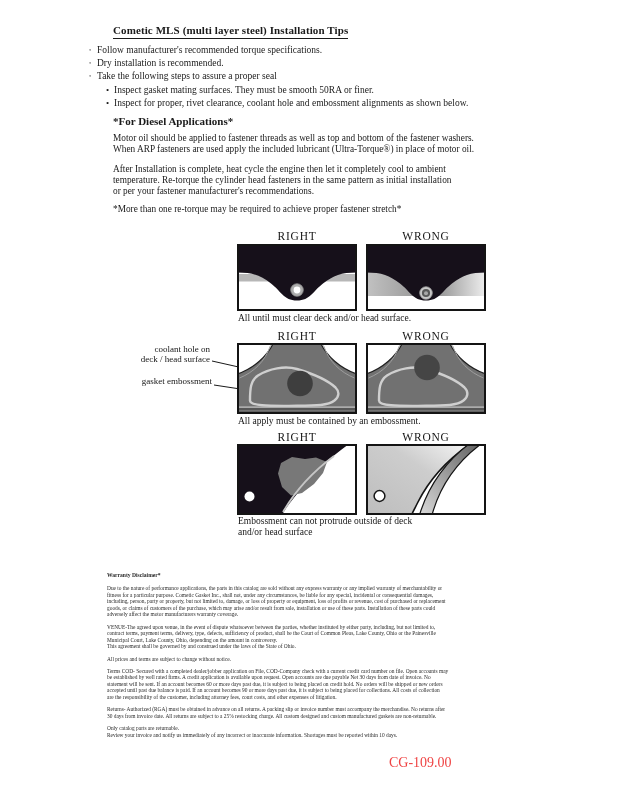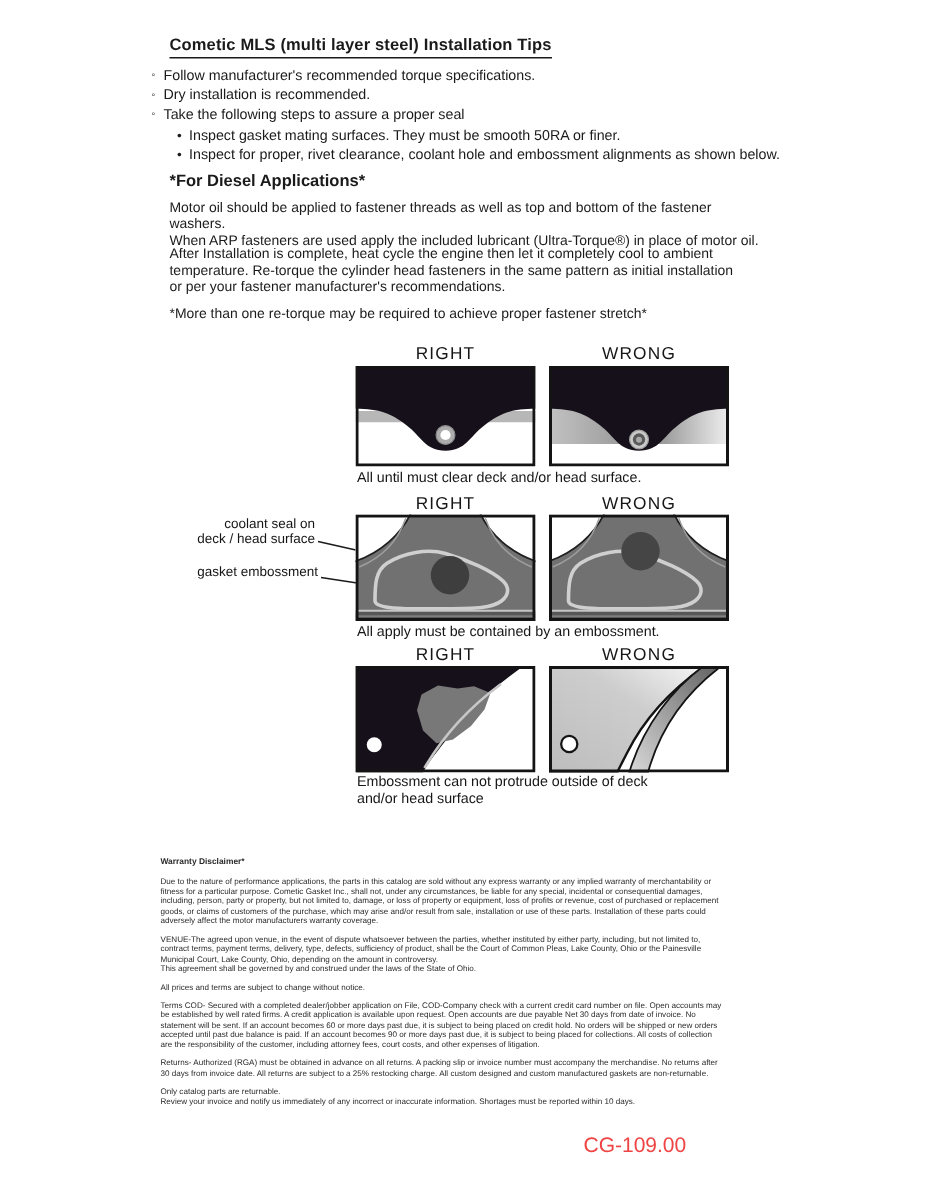"Cometic MLS (multi layer steel)" #page { font-family: Liberation Sans, sans-serif -> Liberation Serif, serif }
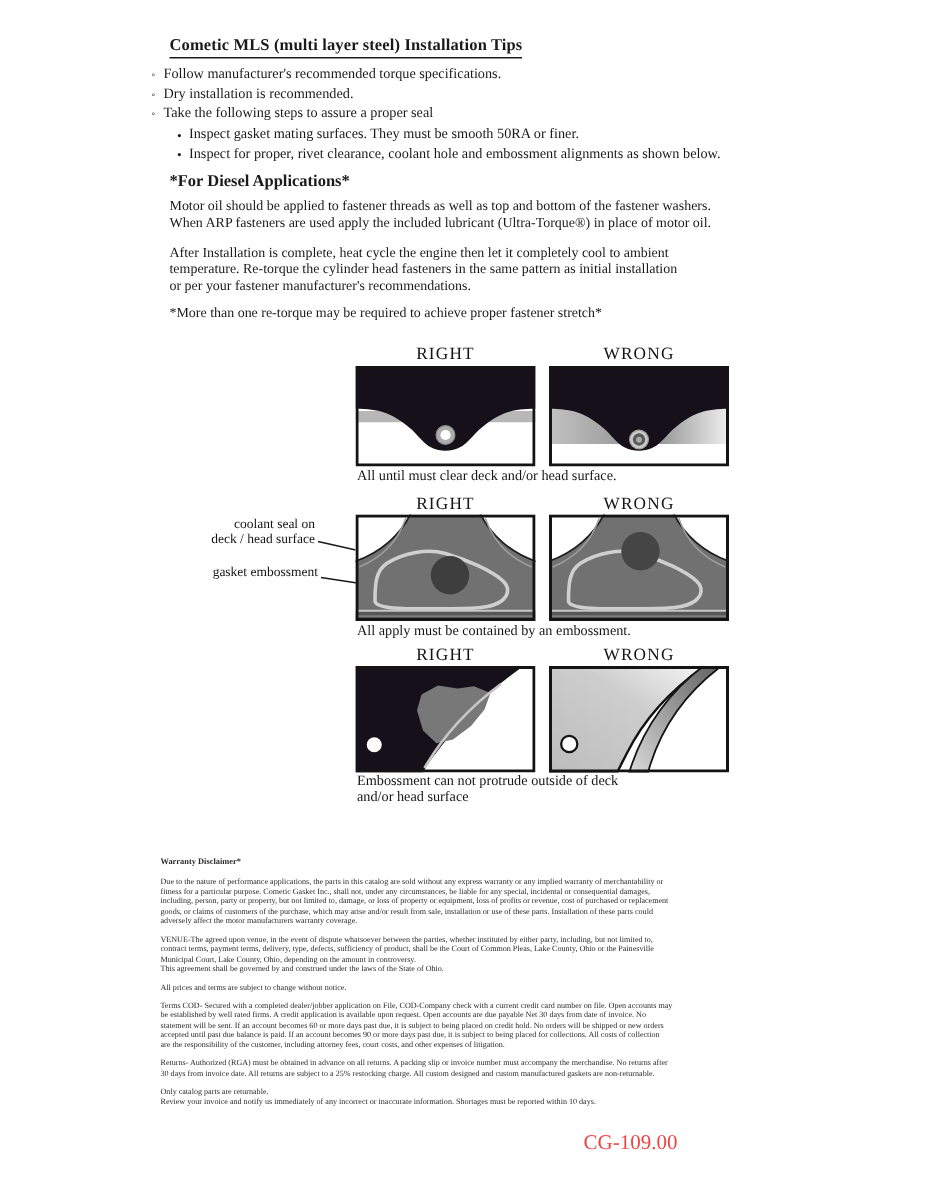"Follow manufacturer's recommended torque" .bullets { left: 101px -> 89px }
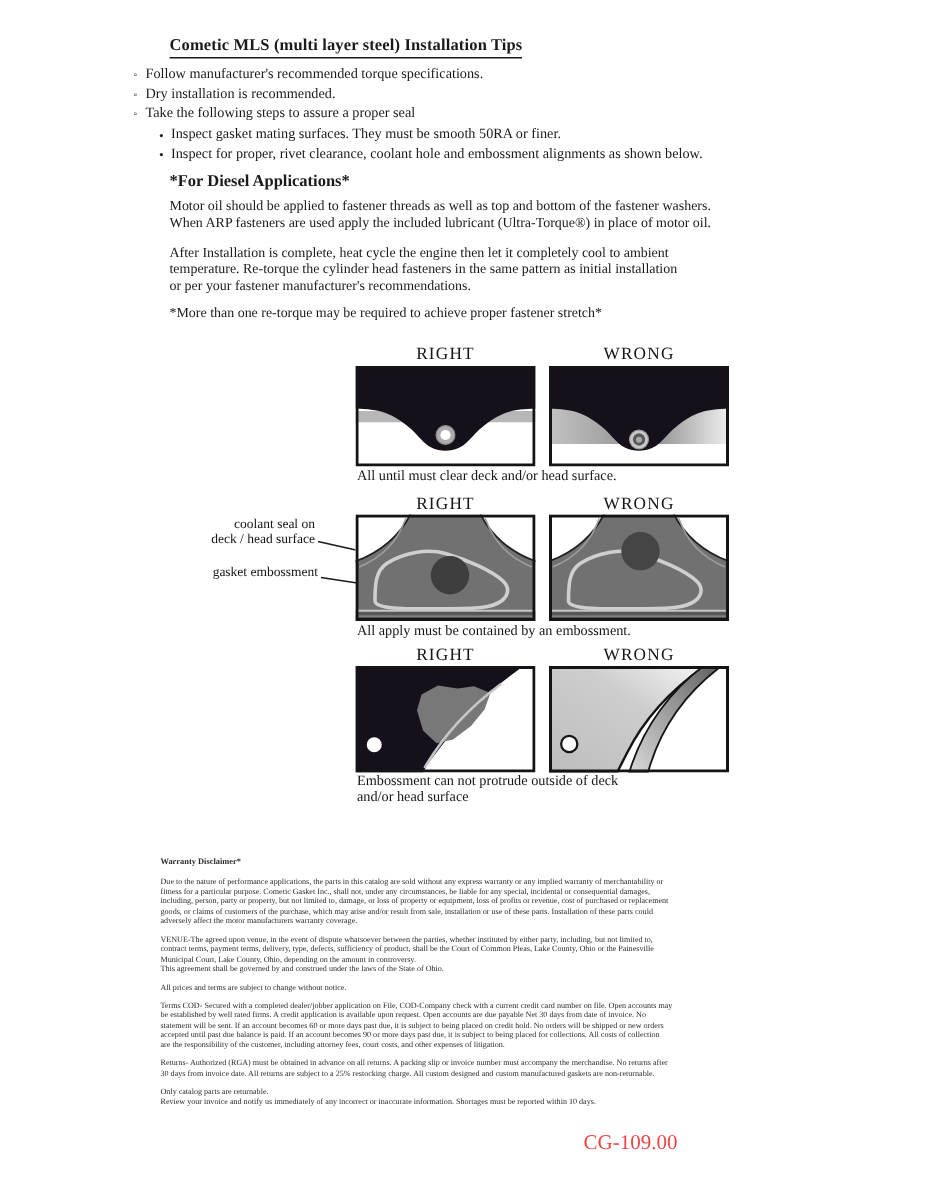"coolant seal on" div.abs { text: seal -> hole }
